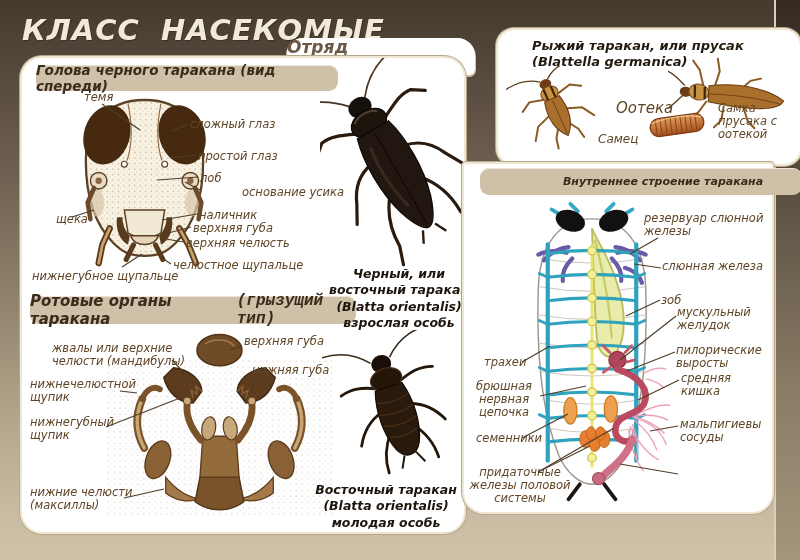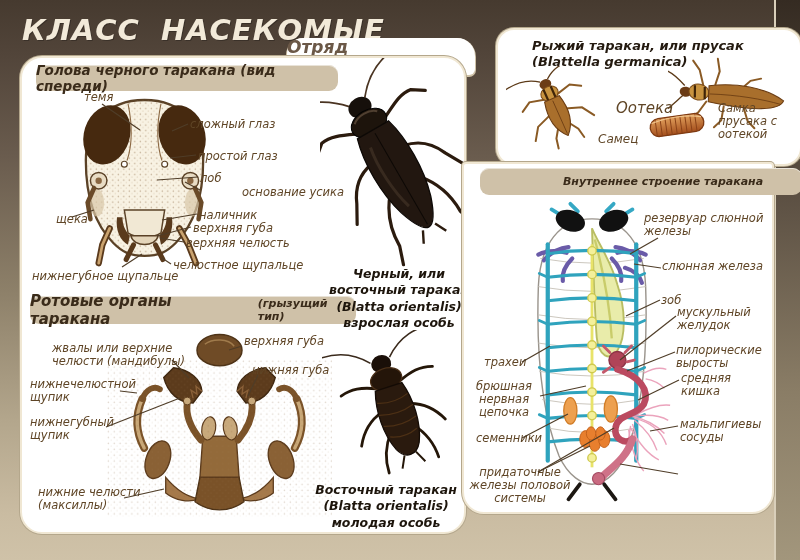"(грызущий тип)" .hdr small { font-family: none -> Liberation Mono, monospace; font-size: 11px -> 16px }
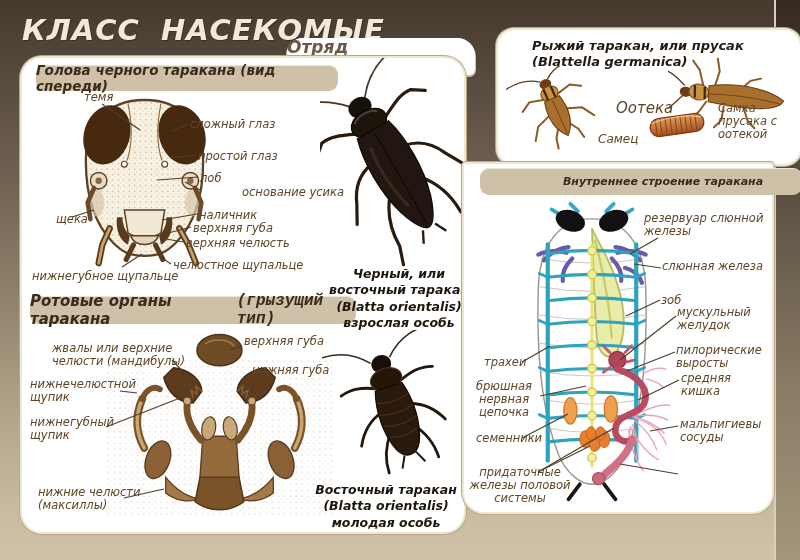"нижние челюсти (максиллы)" div.lbl { left: 16px -> 8px }
